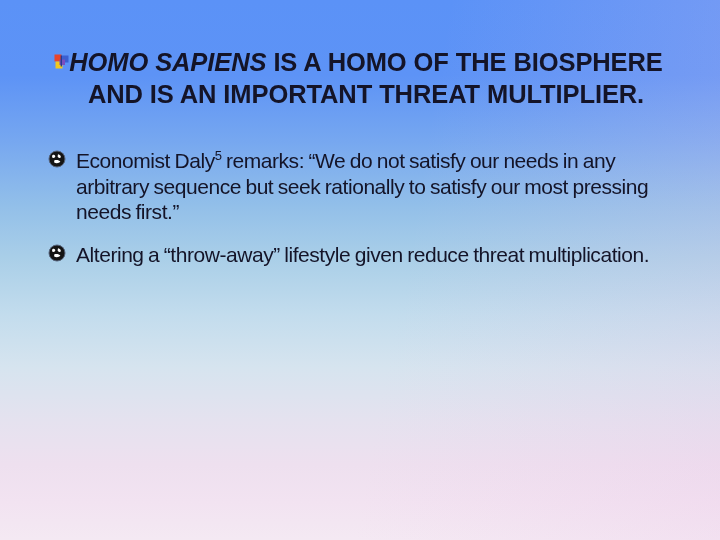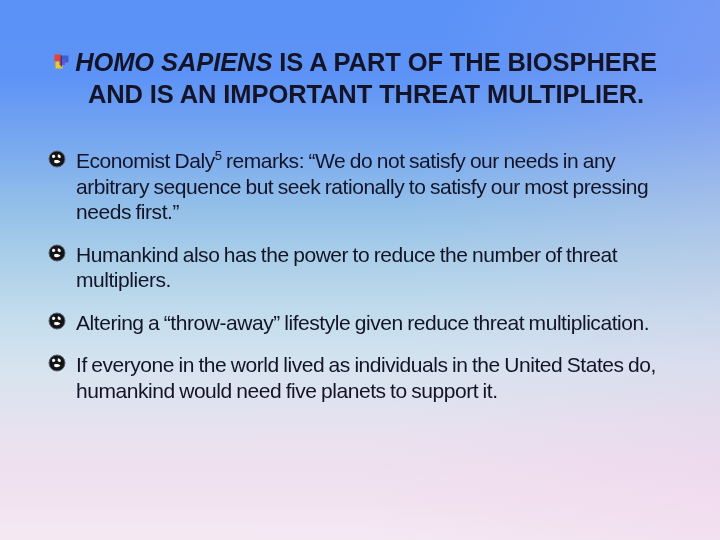"IS A PART OF THE" span { text: PART -> HOMO }
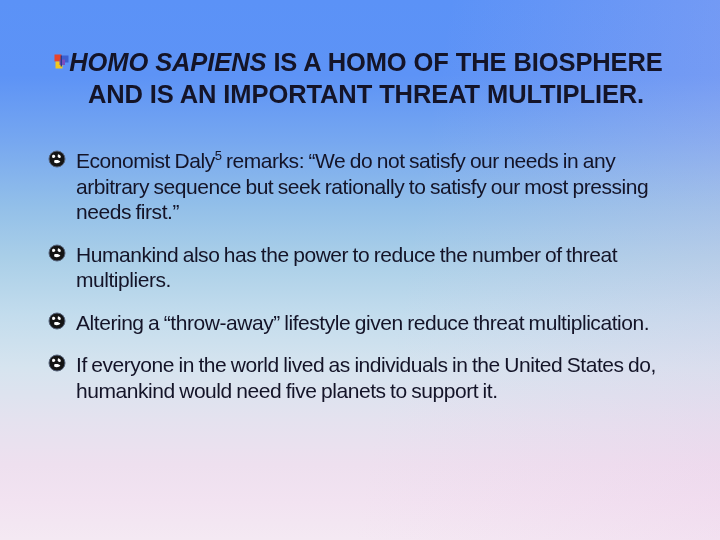"Humankind also has the power" div.bullet-row { html: <div> <span> <svg> <circle></circle> <path></path> <path></path> <path></path> </svg> </span> <span>Humankind also has the power to reduce the number of threat multipliers.</span> </div> -> none }
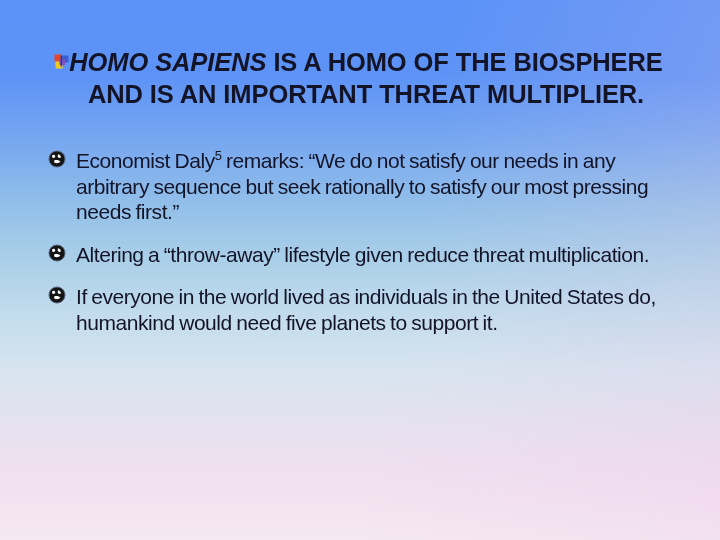"If everyone in the world" div.bullet-row { html: <div> <span> <svg> <circle></circle> <path></path> <path></path> <path></path> </svg> </span> <span>If everyone in the world lived as individuals in the United States do, humankind would need five planets to support it.</span> </div> -> none }
